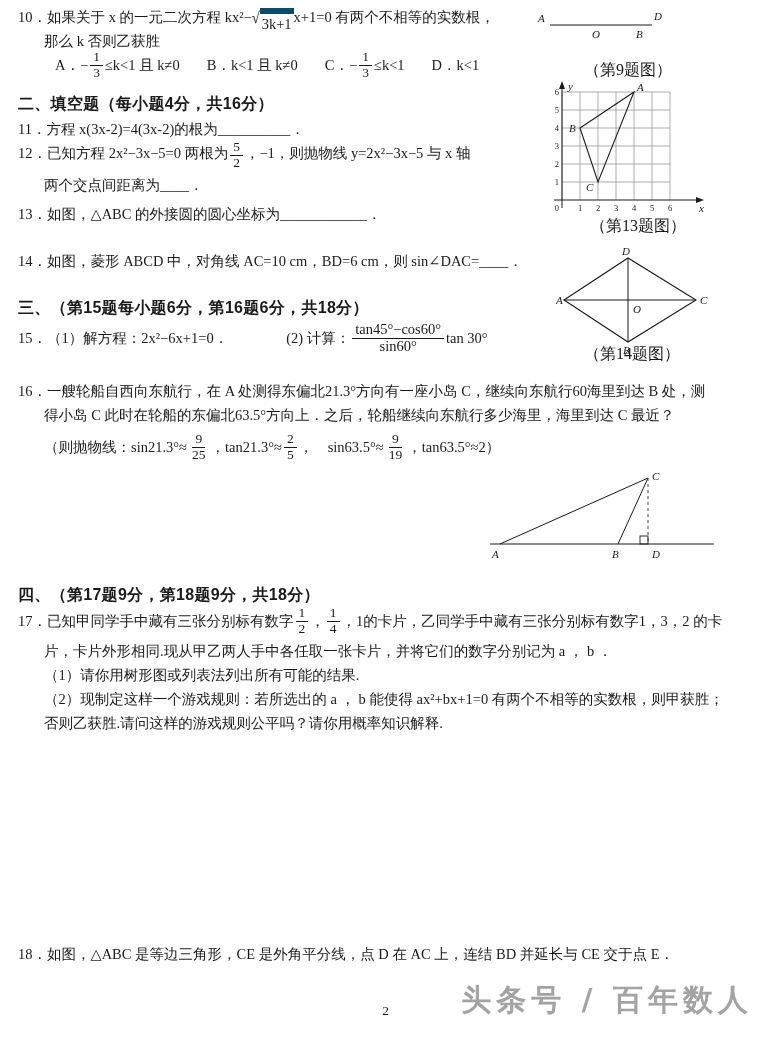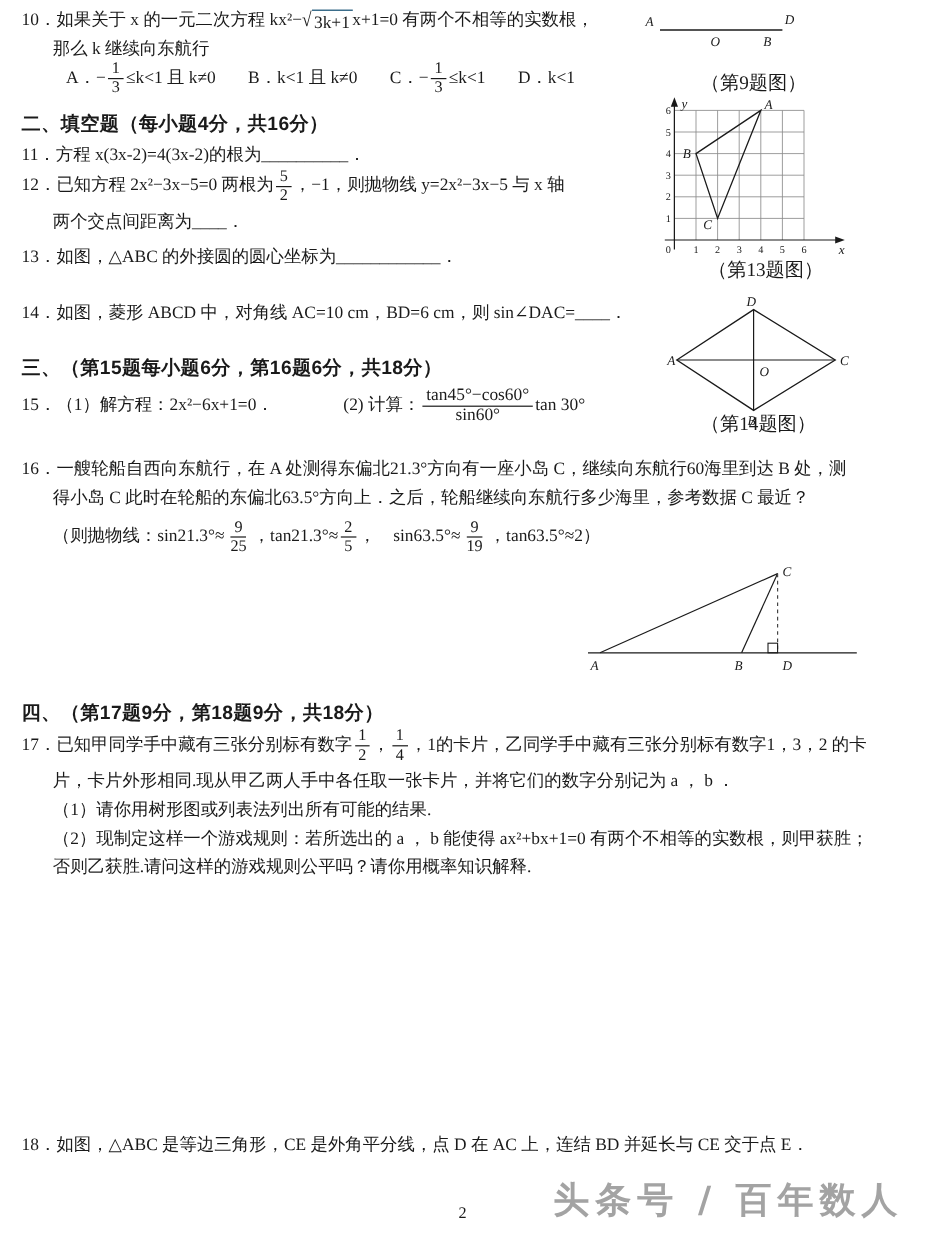"3k+1" .sqrt .rad { border-top: 1px solid #0c4a6e -> 6px solid #0c4a6e }
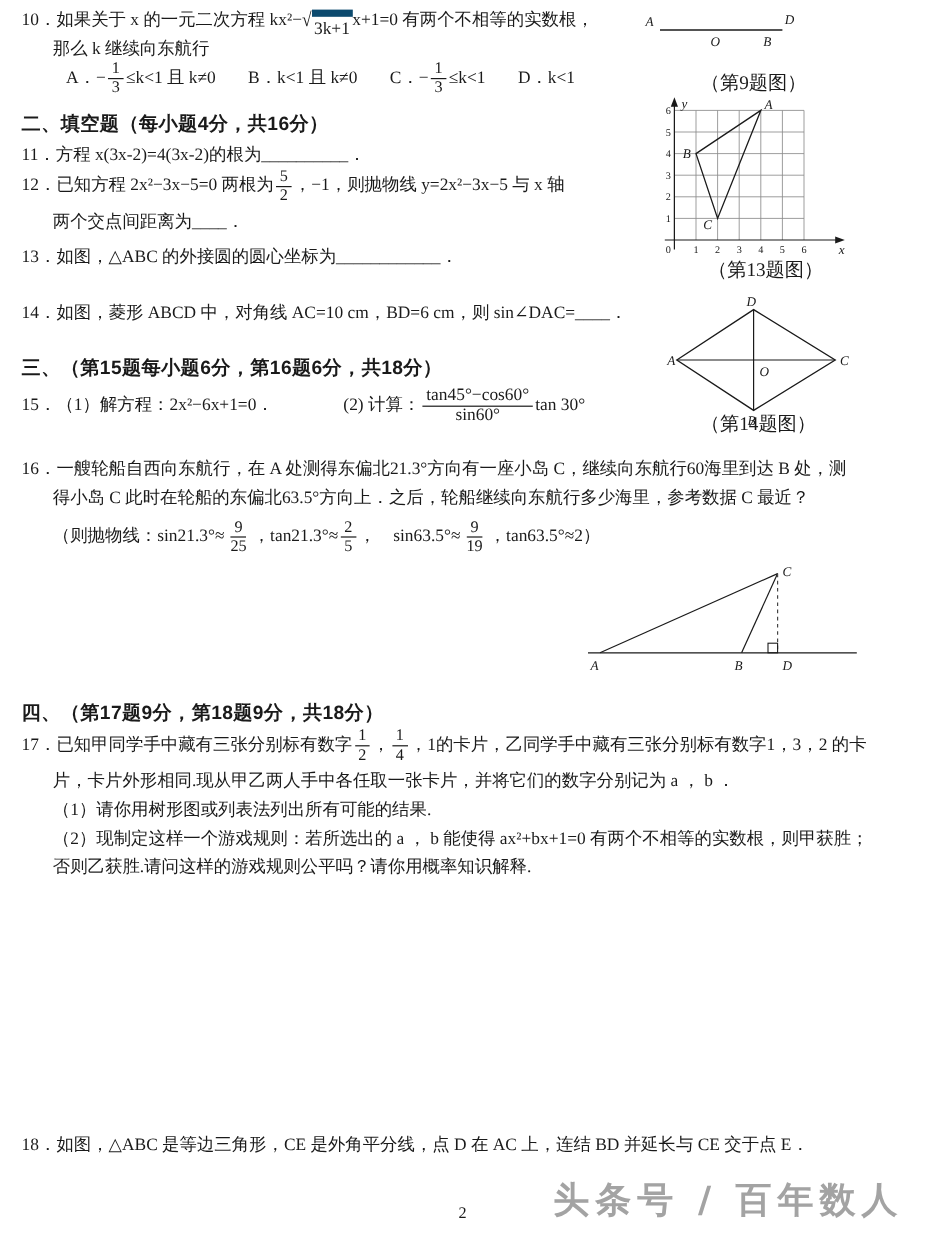"那么 k 继续向东航行" div.line { text: 继续向东航行 -> 否则乙获胜 }
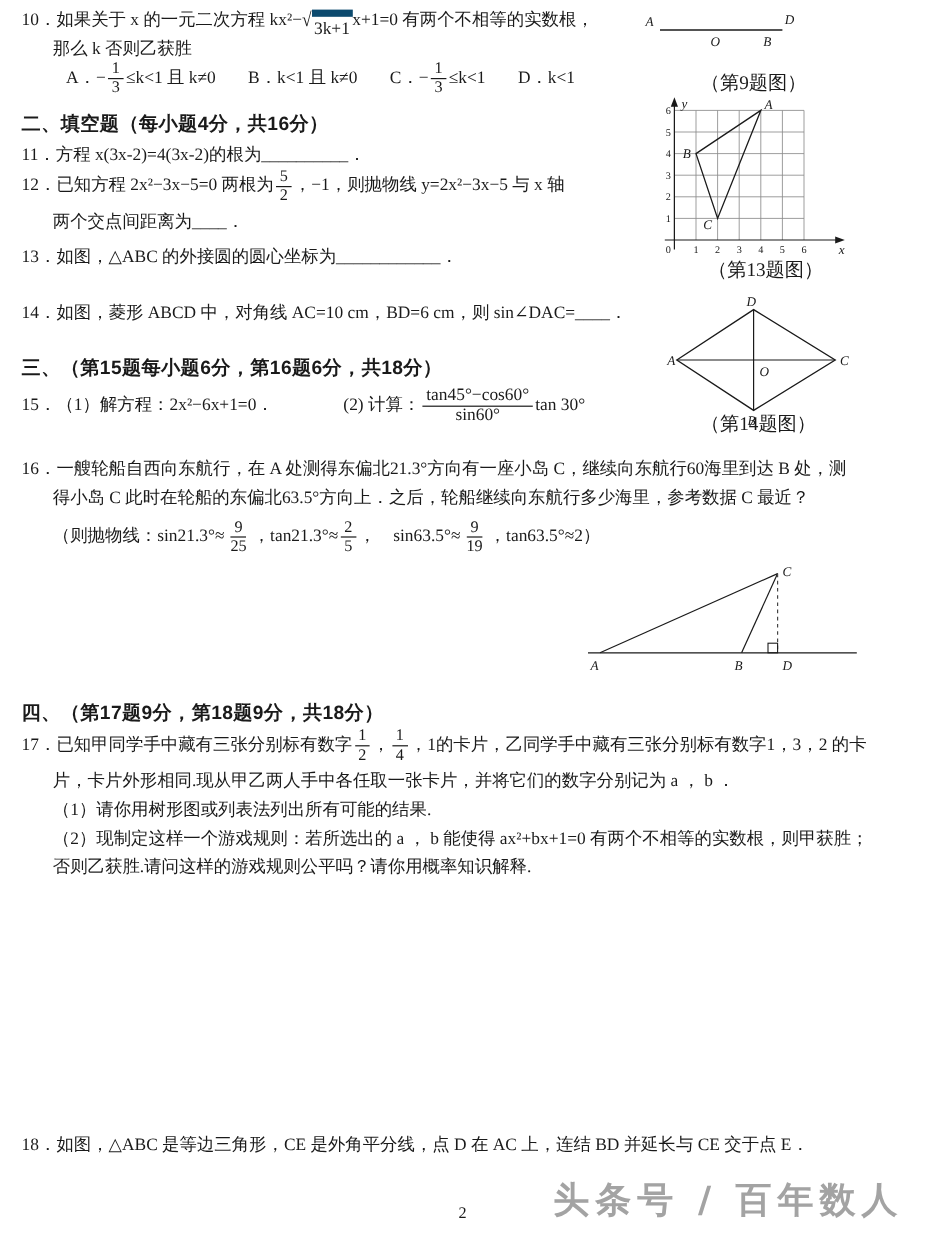"得小岛 C" div.line { text: 参考数据 -> 海里到达 }
